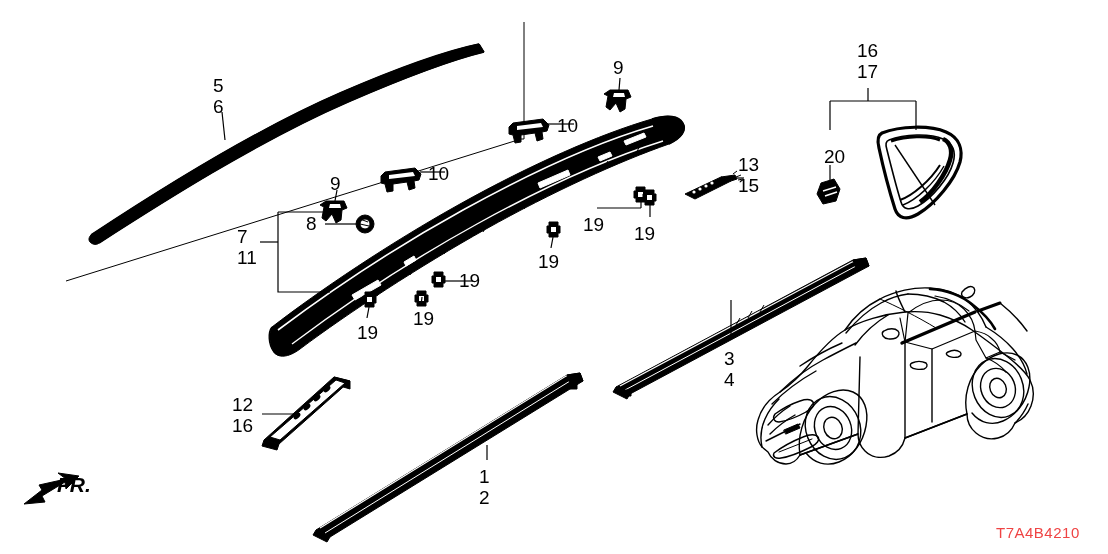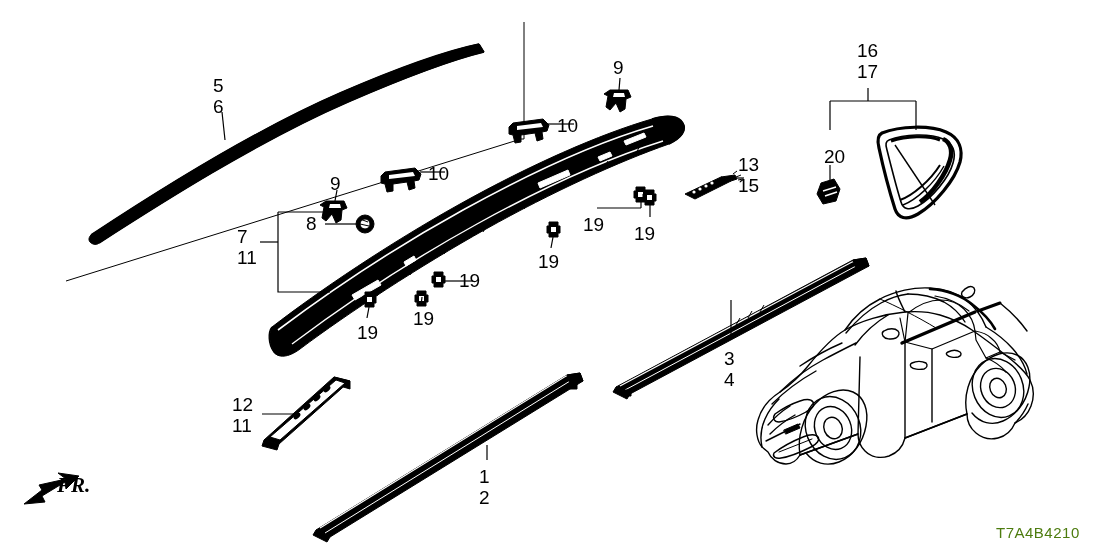"12" div.callout { text: 11 -> 16 }
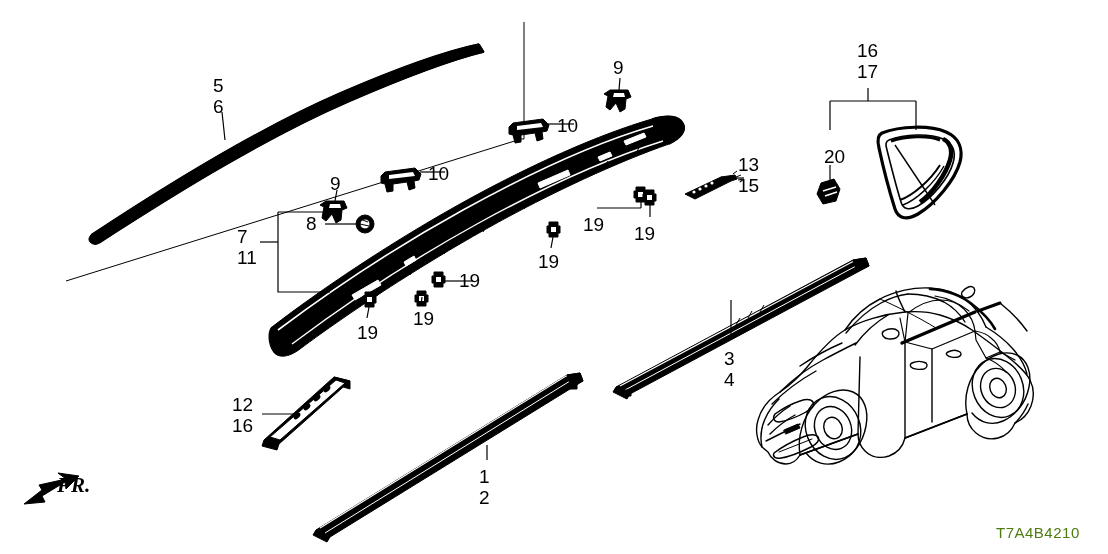"FR." .fr-label { font-family: Liberation Serif, serif -> Liberation Sans, sans-serif }
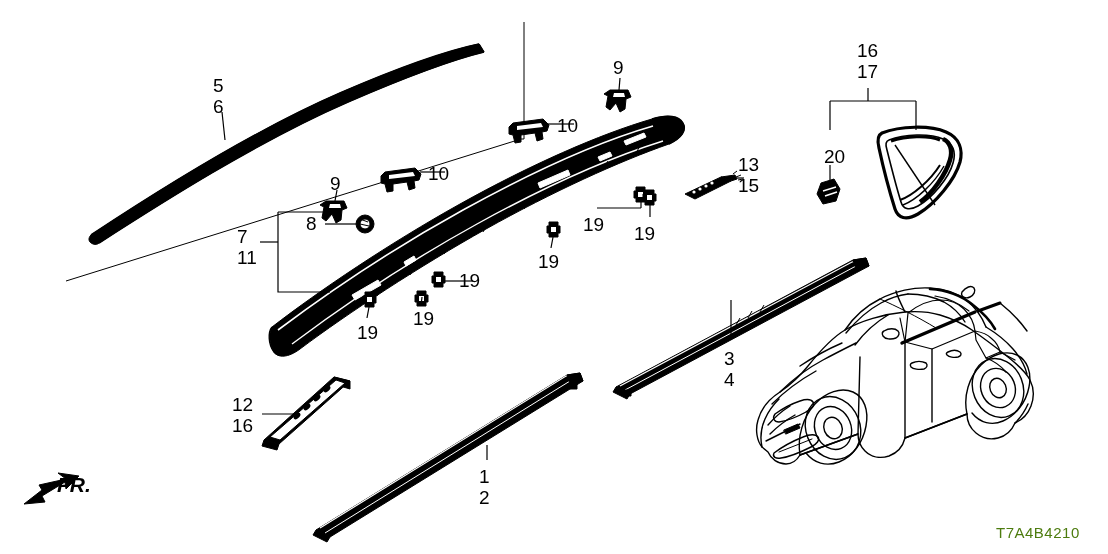"T7A4B4210" .partno { color: #4d7c0f -> #ef4444 }
